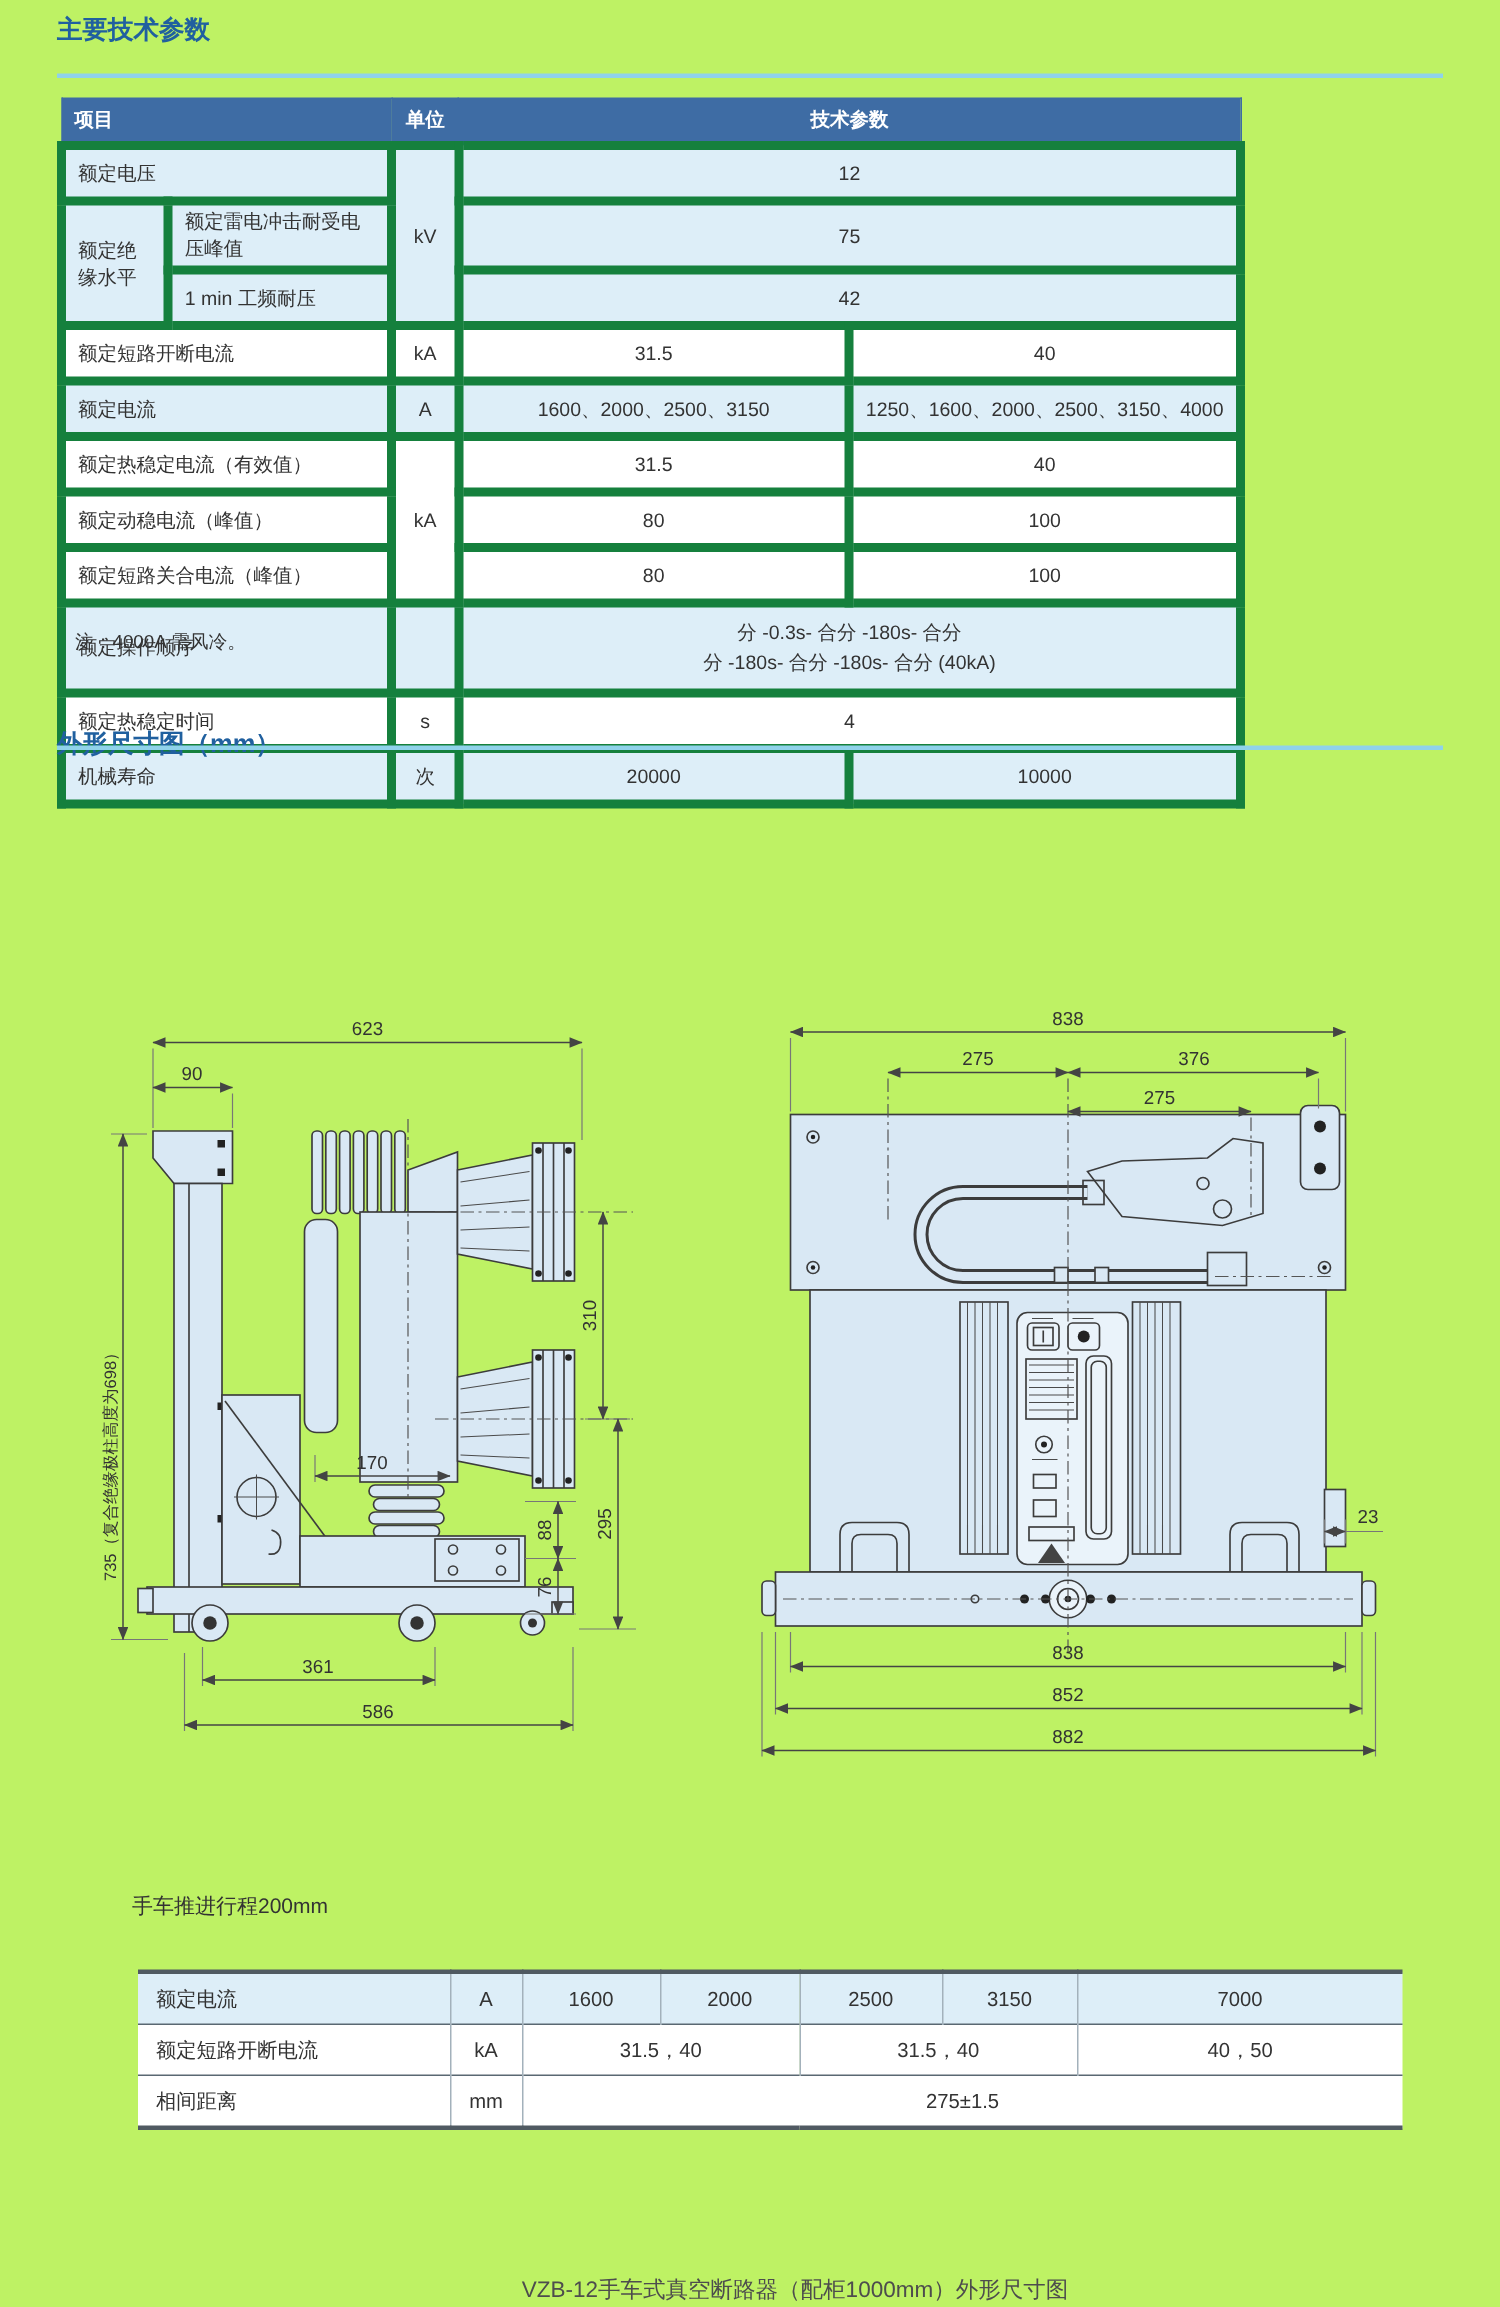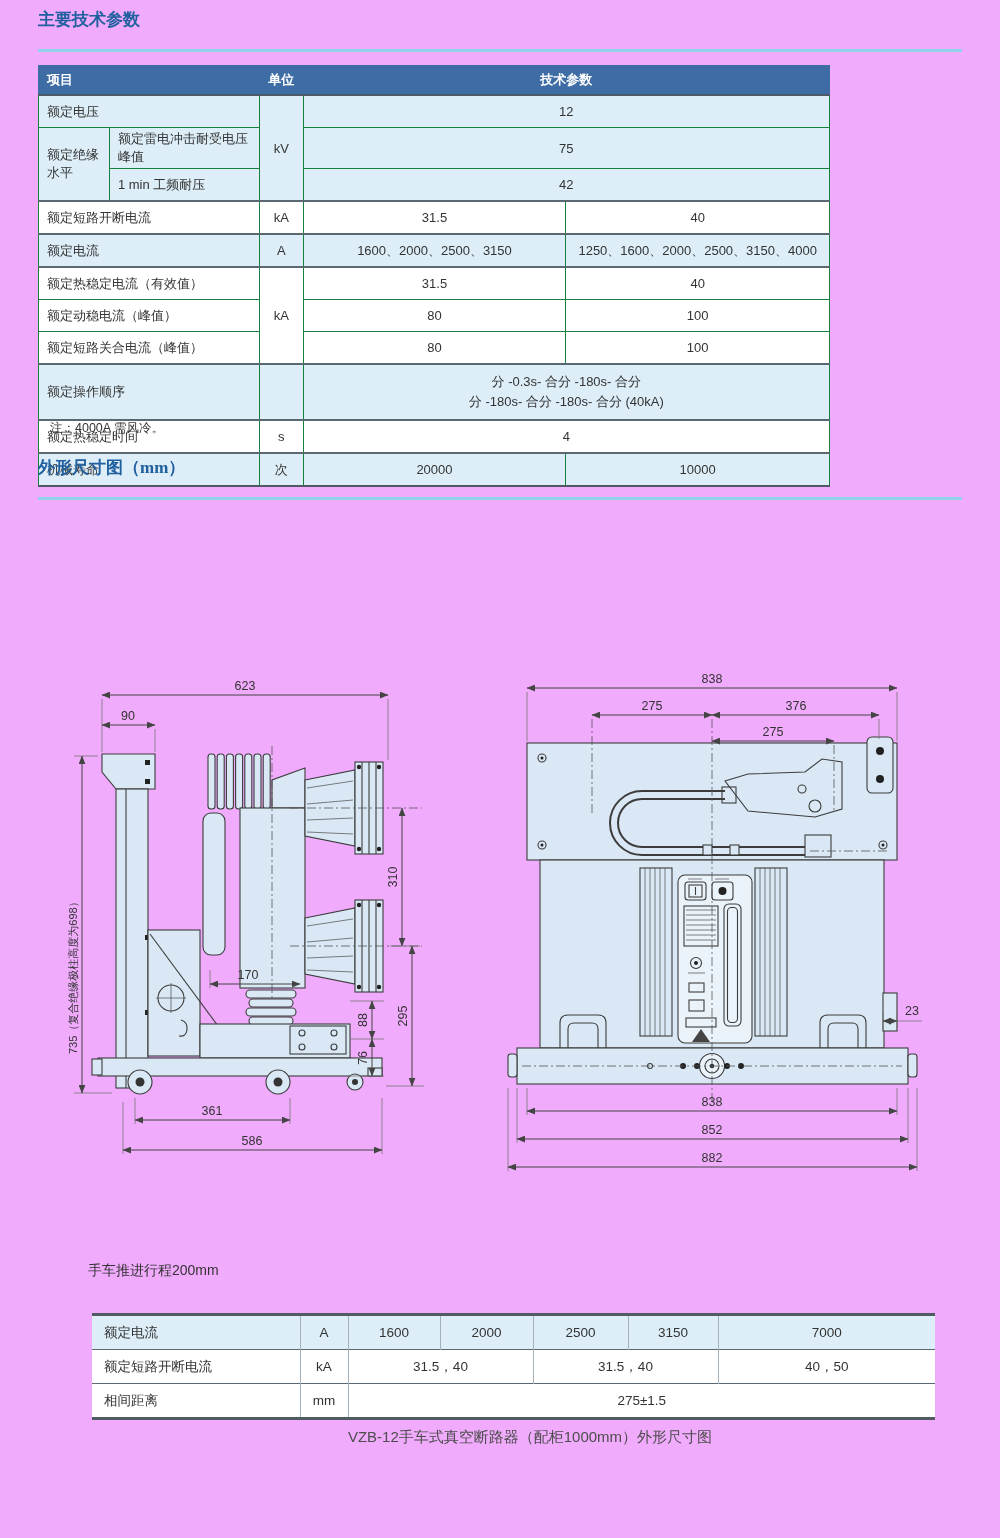"主要技术参数" #page { background: #f0abfc -> #bef264 }
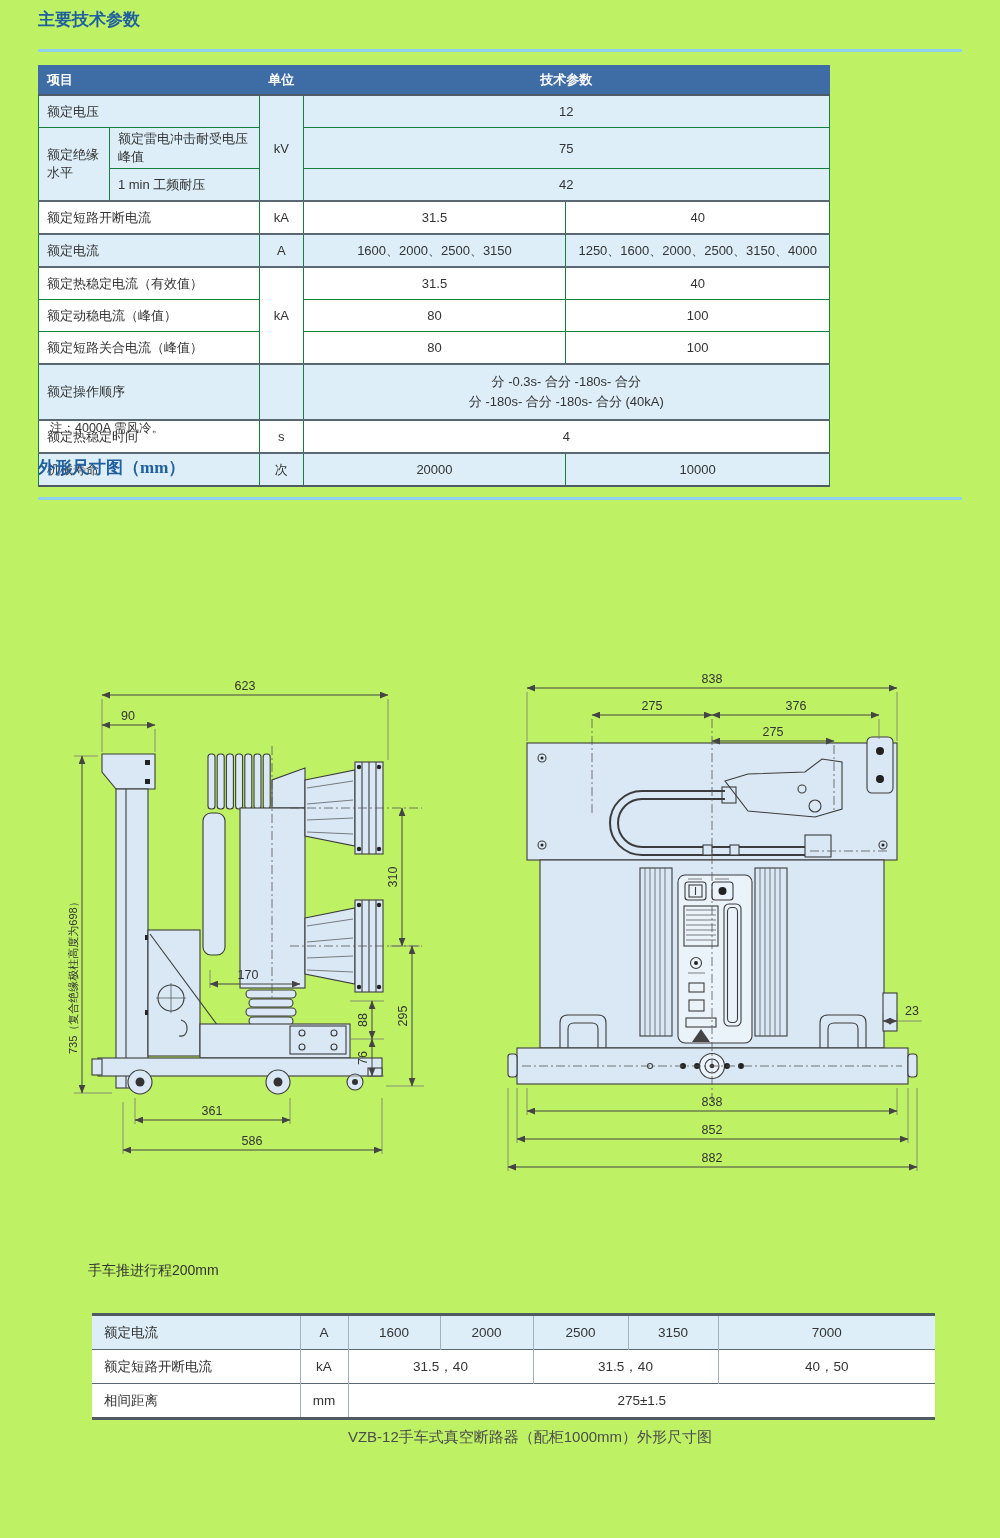"额定电压" .t1 td { border: 1px solid #15803d -> 6px solid #15803d }
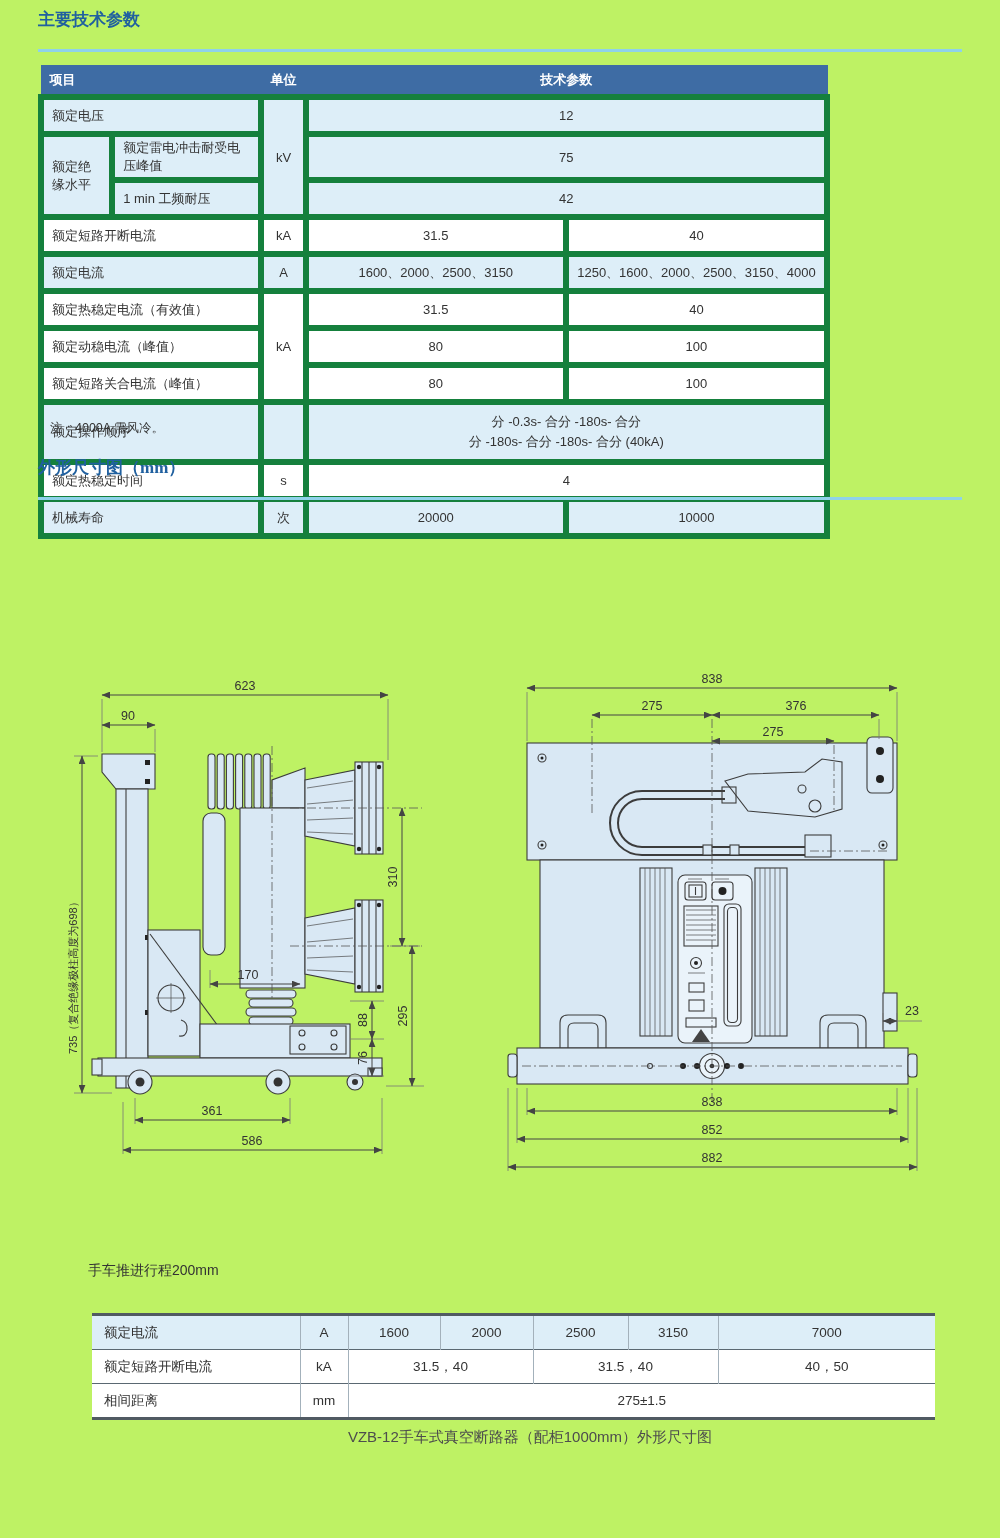"外形尺寸图（mm）" div.sec-title { font-family: Liberation Serif, serif -> none; top: 456px -> 484px }
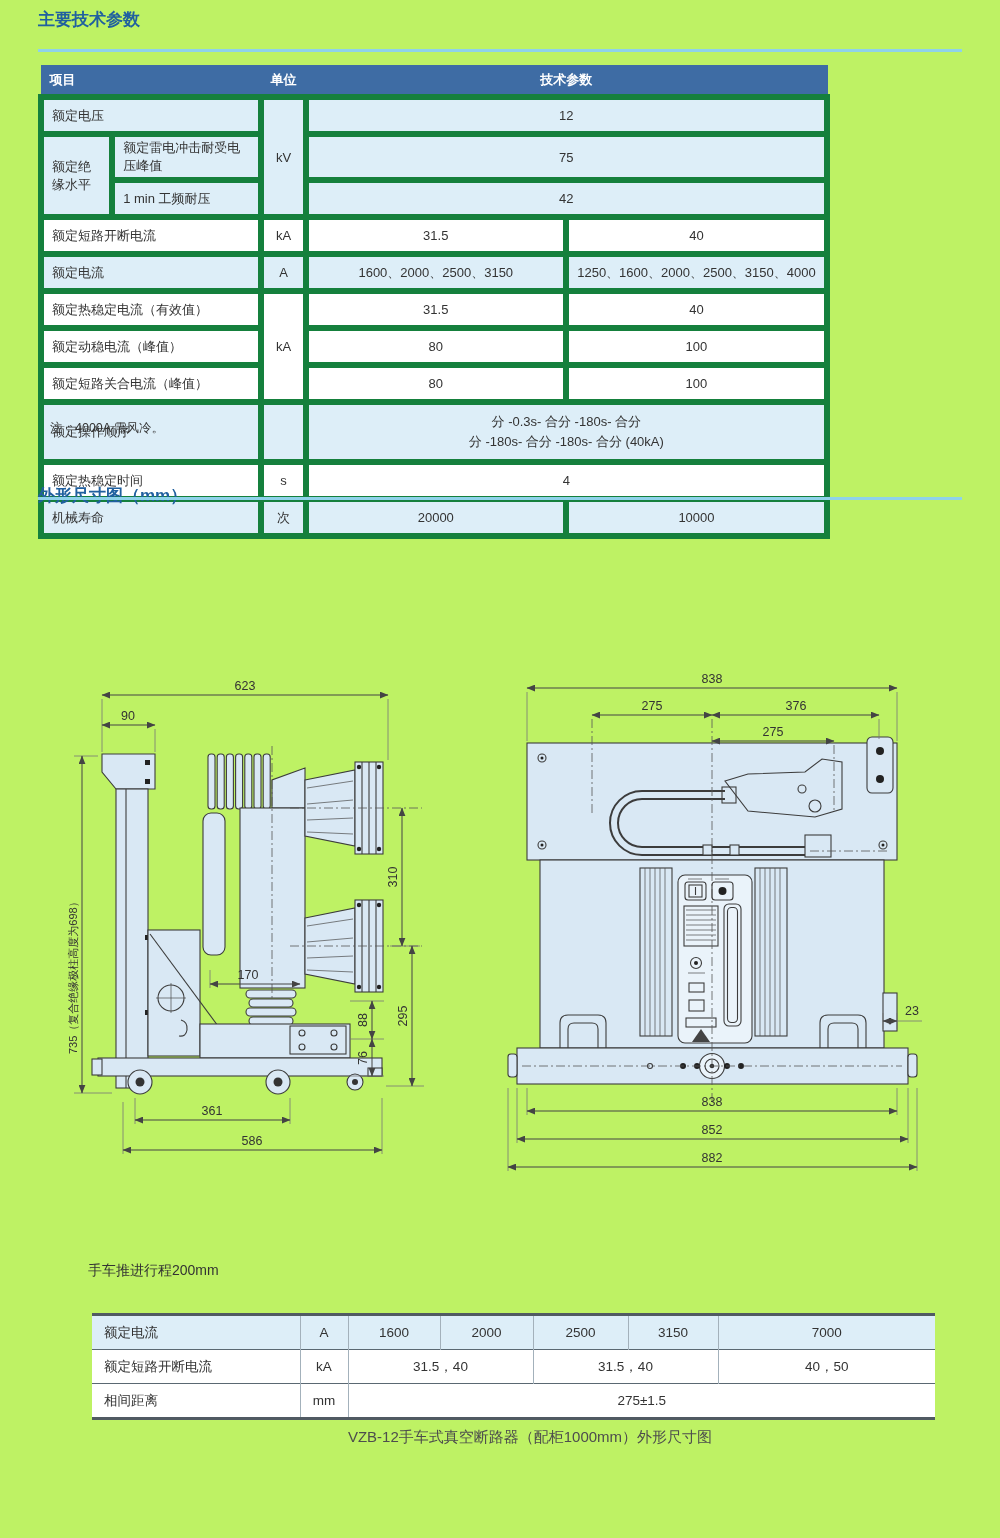"VZB-12手车式真空断路器（配柜1000mm）外形尺寸图" .caption { top: 1428px -> 1517px }
